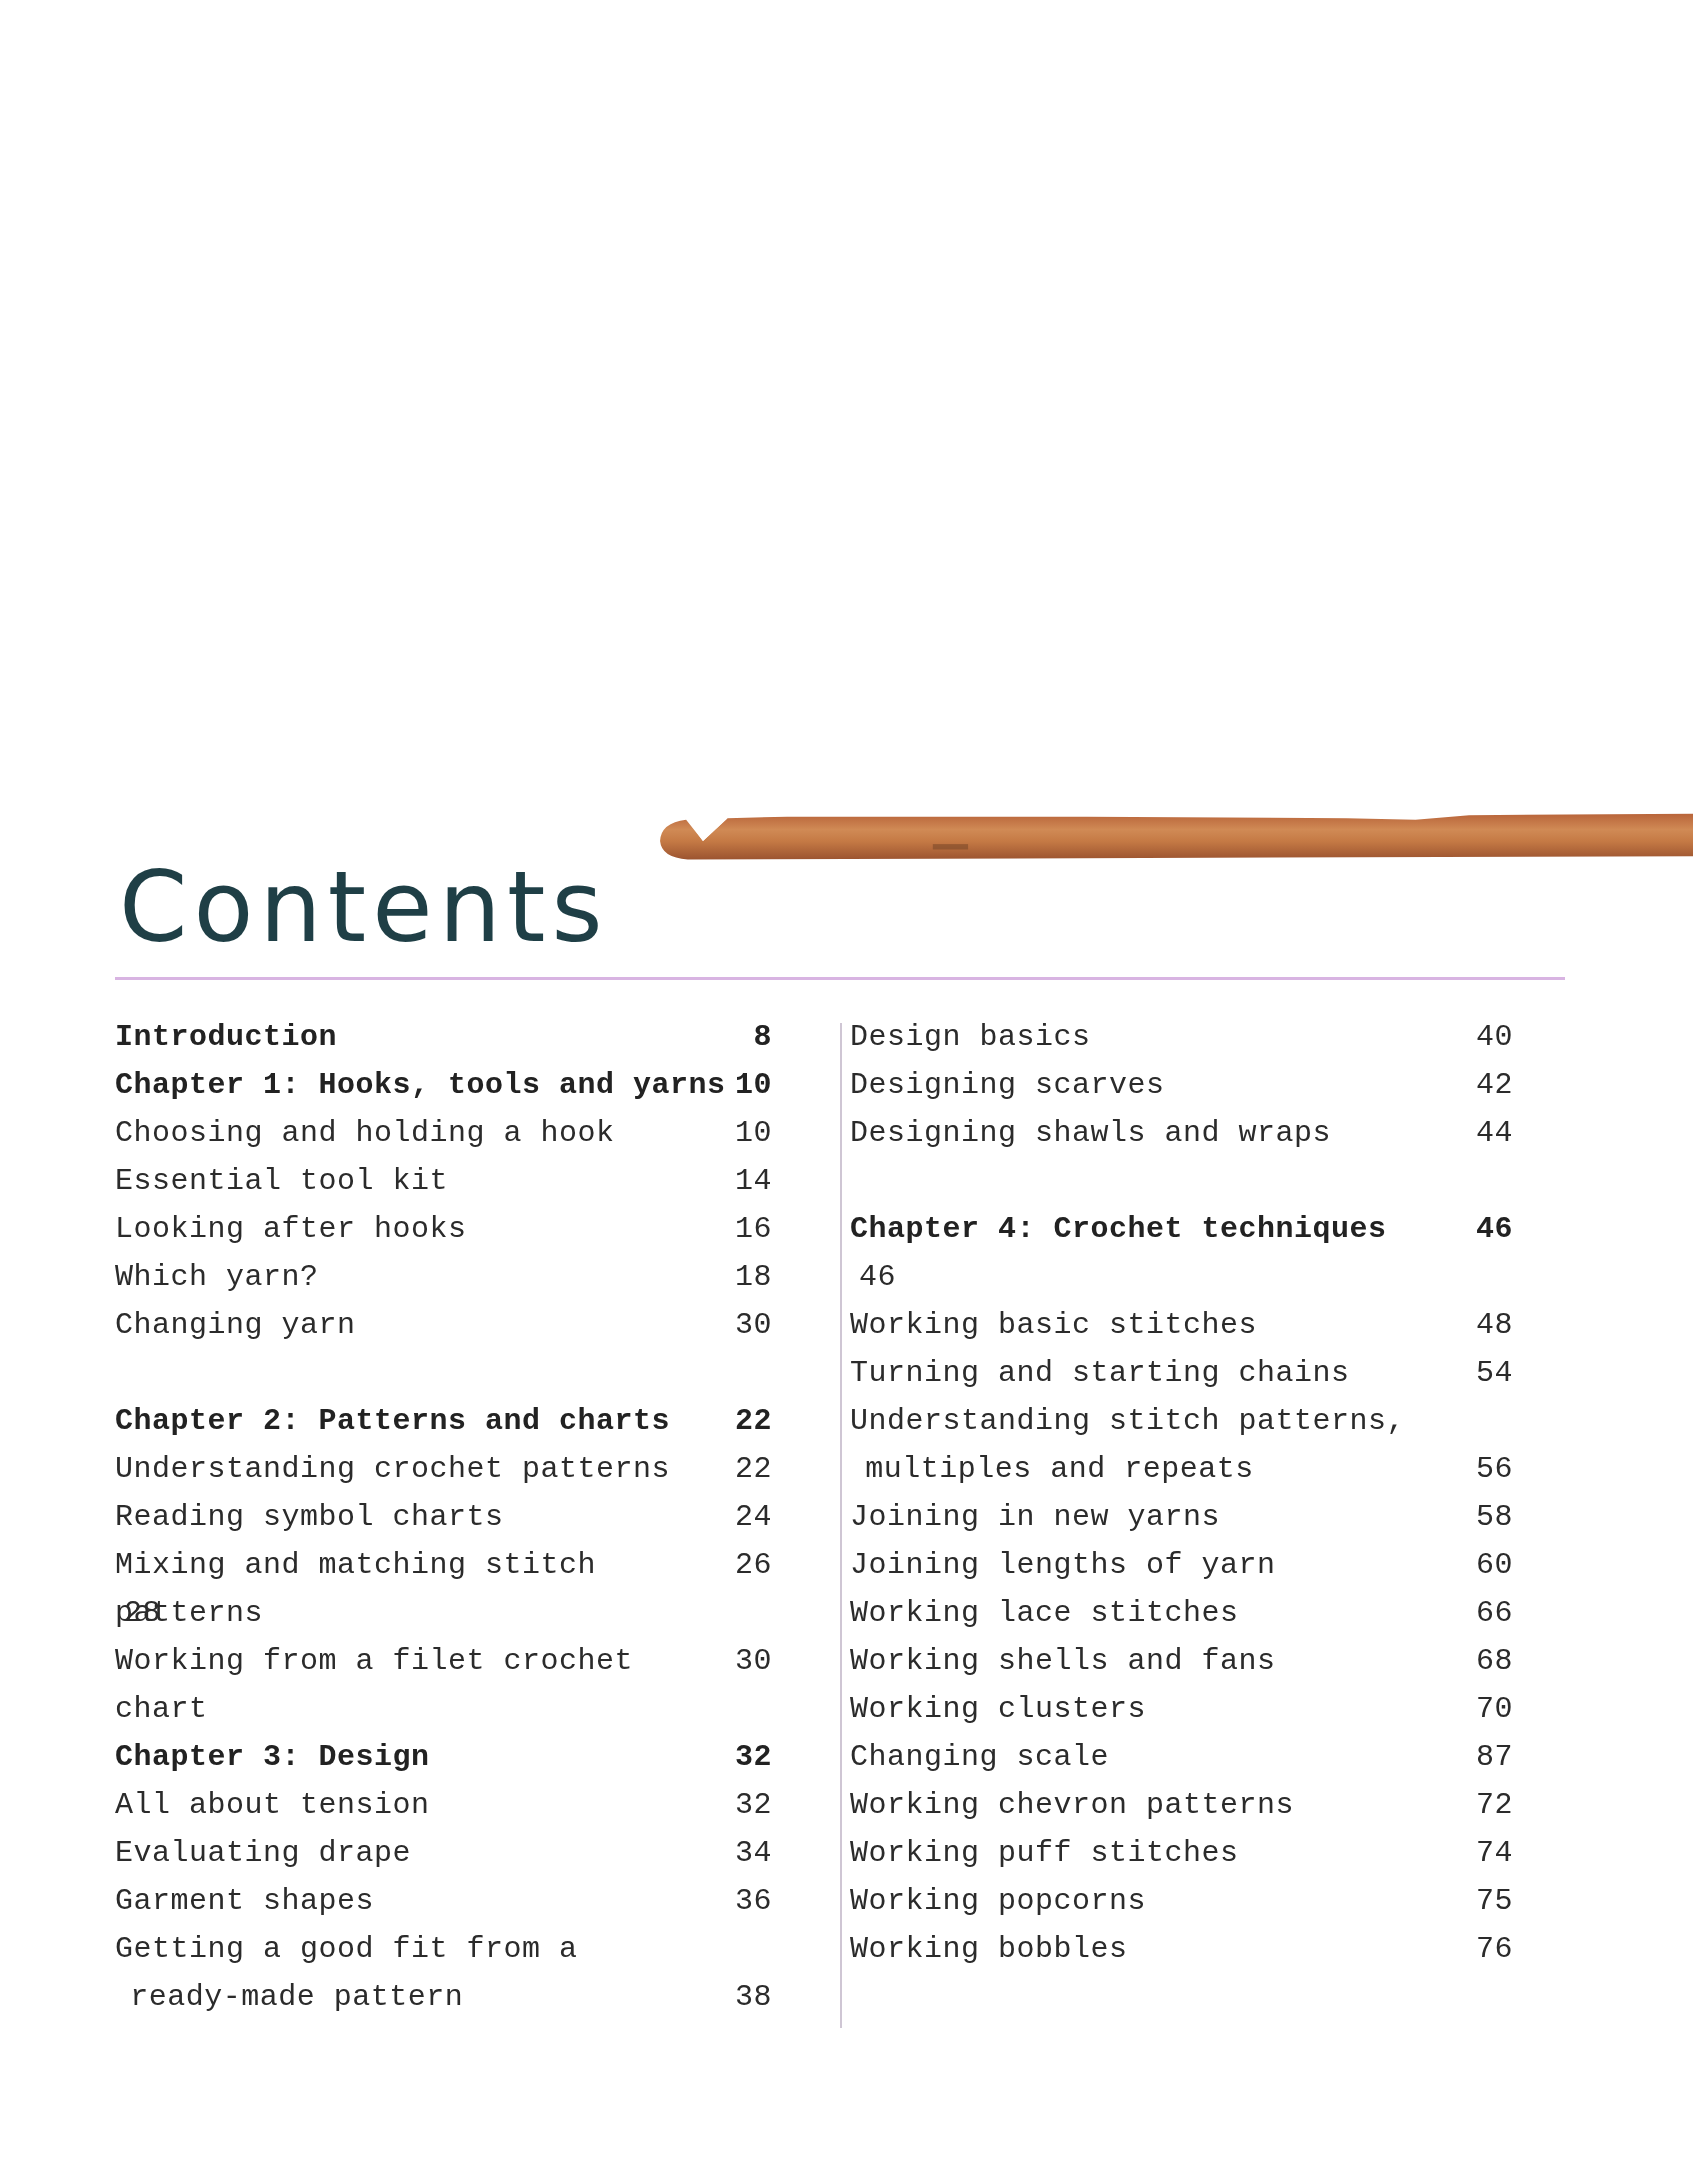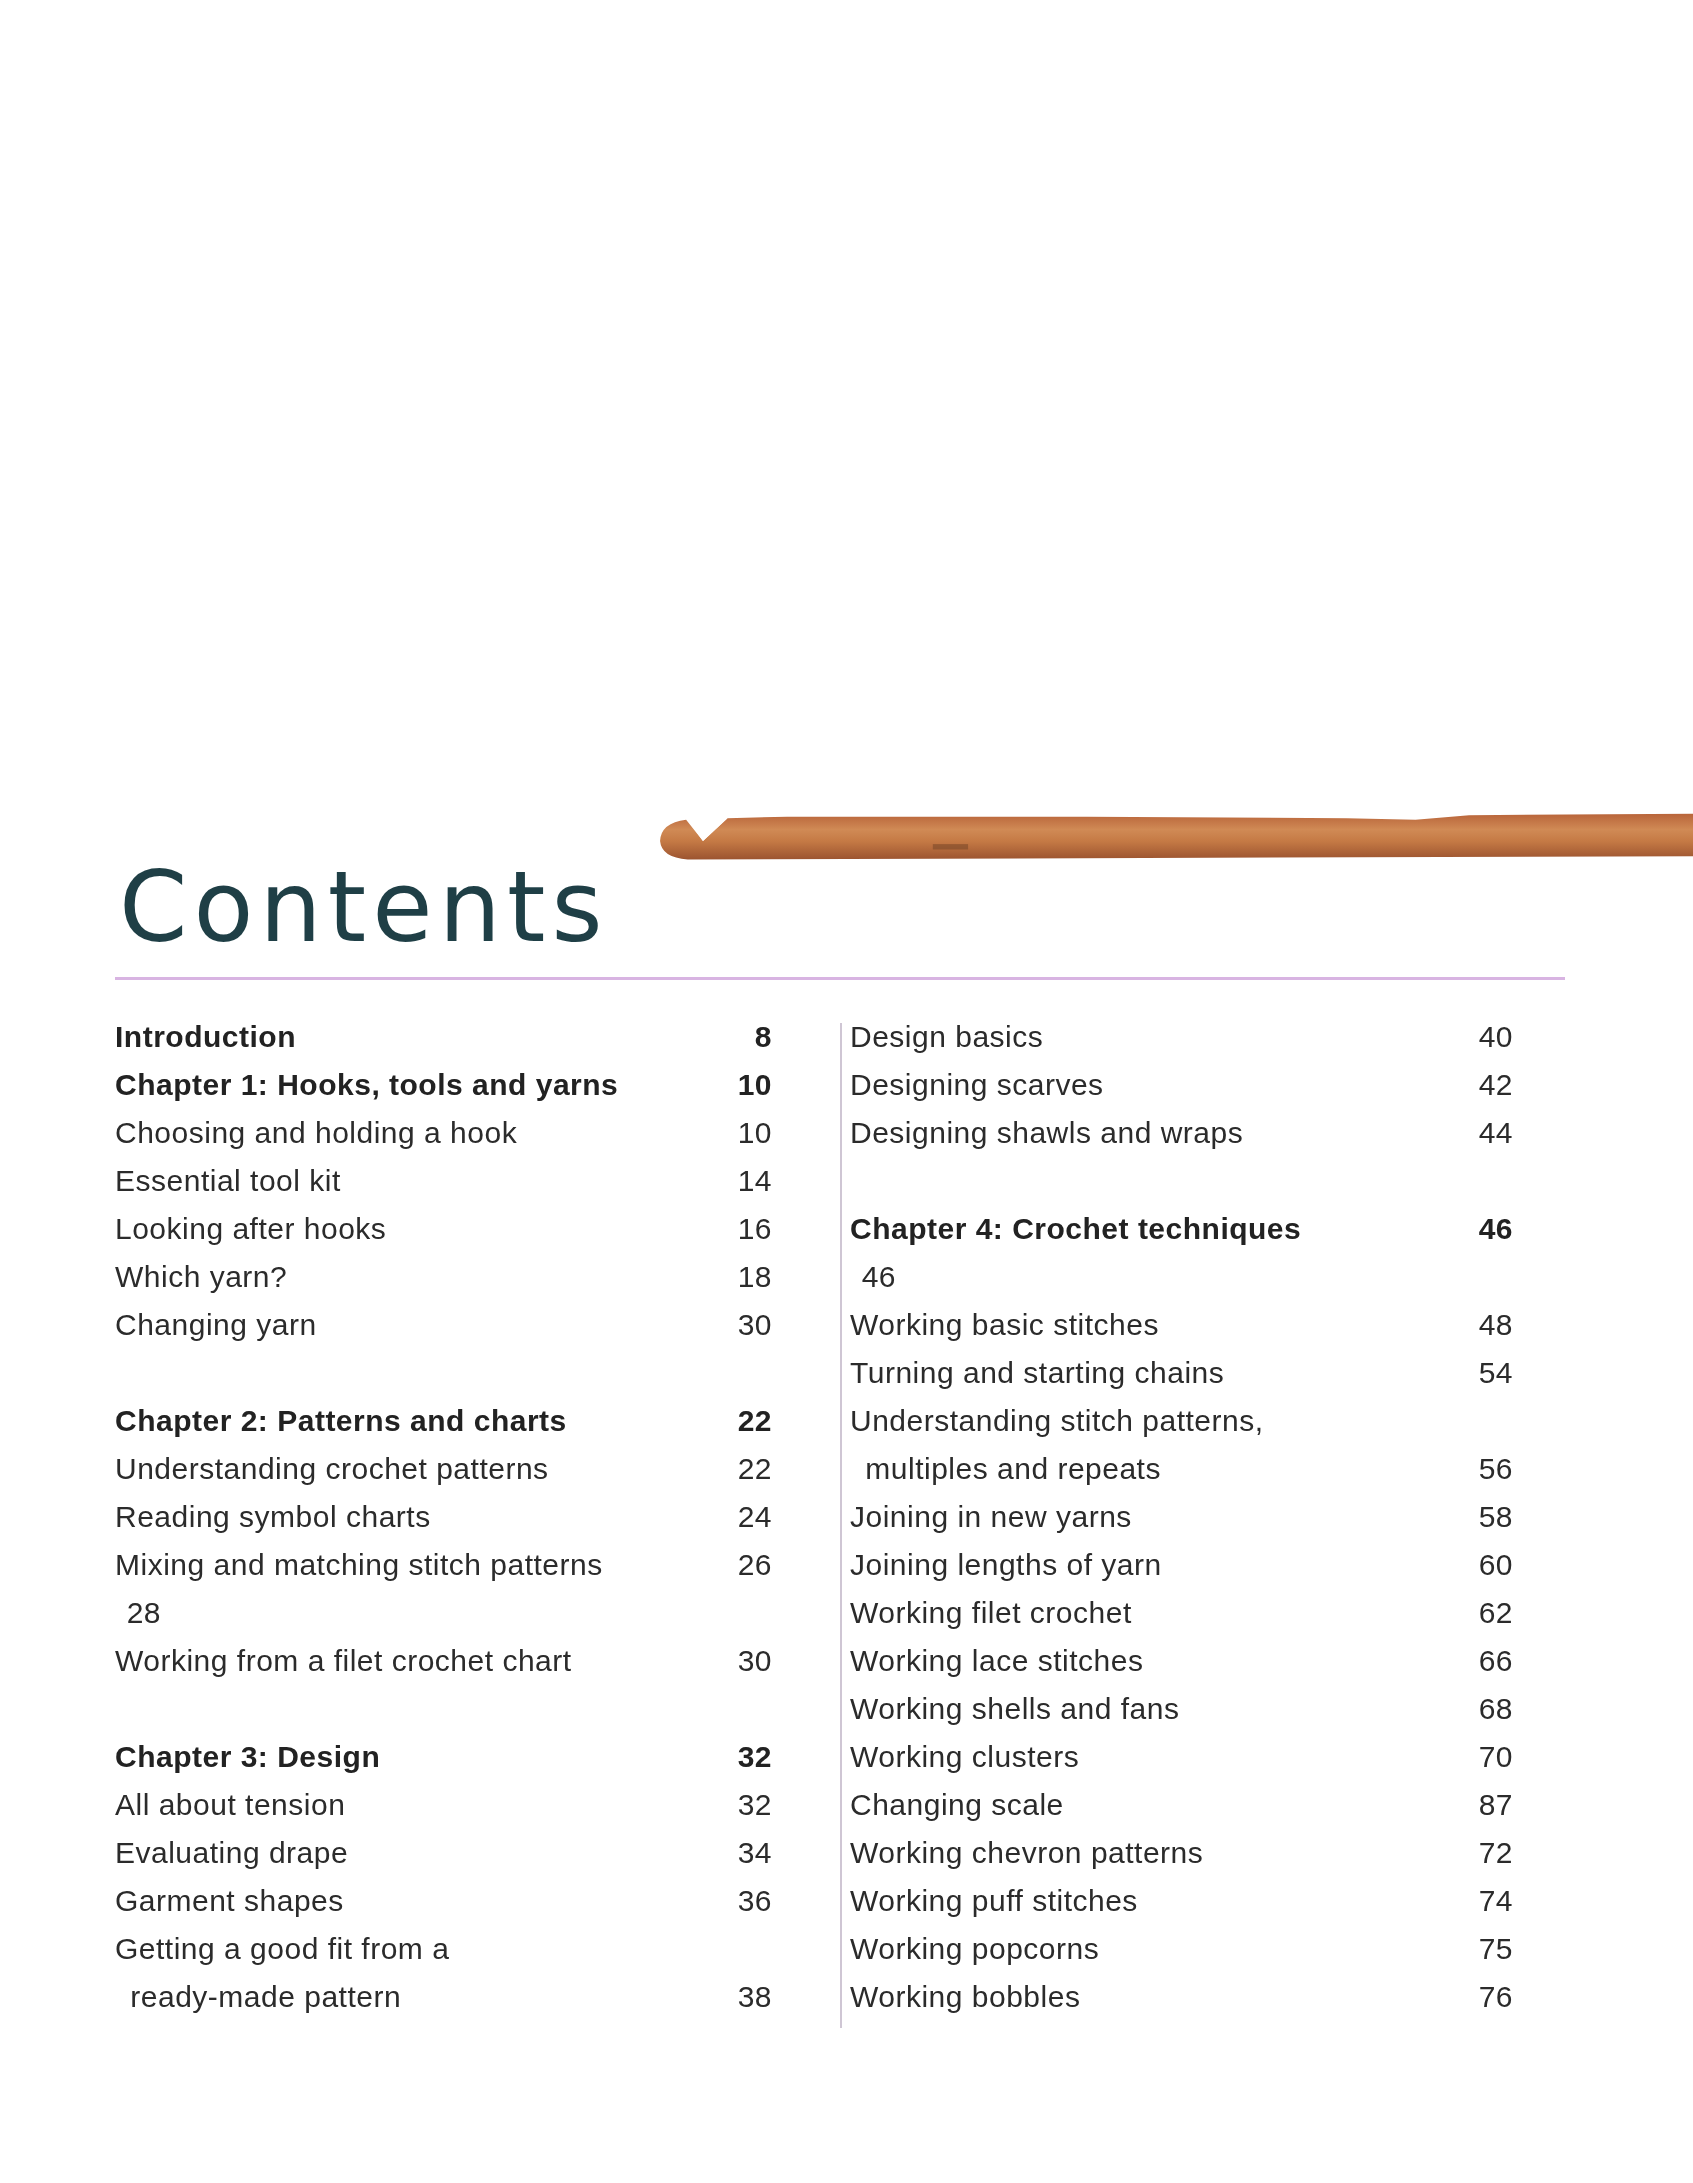"Introduction" .row { align-items: center -> flex-start; font-family: Liberation Sans, sans-serif -> Liberation Mono, monospace }
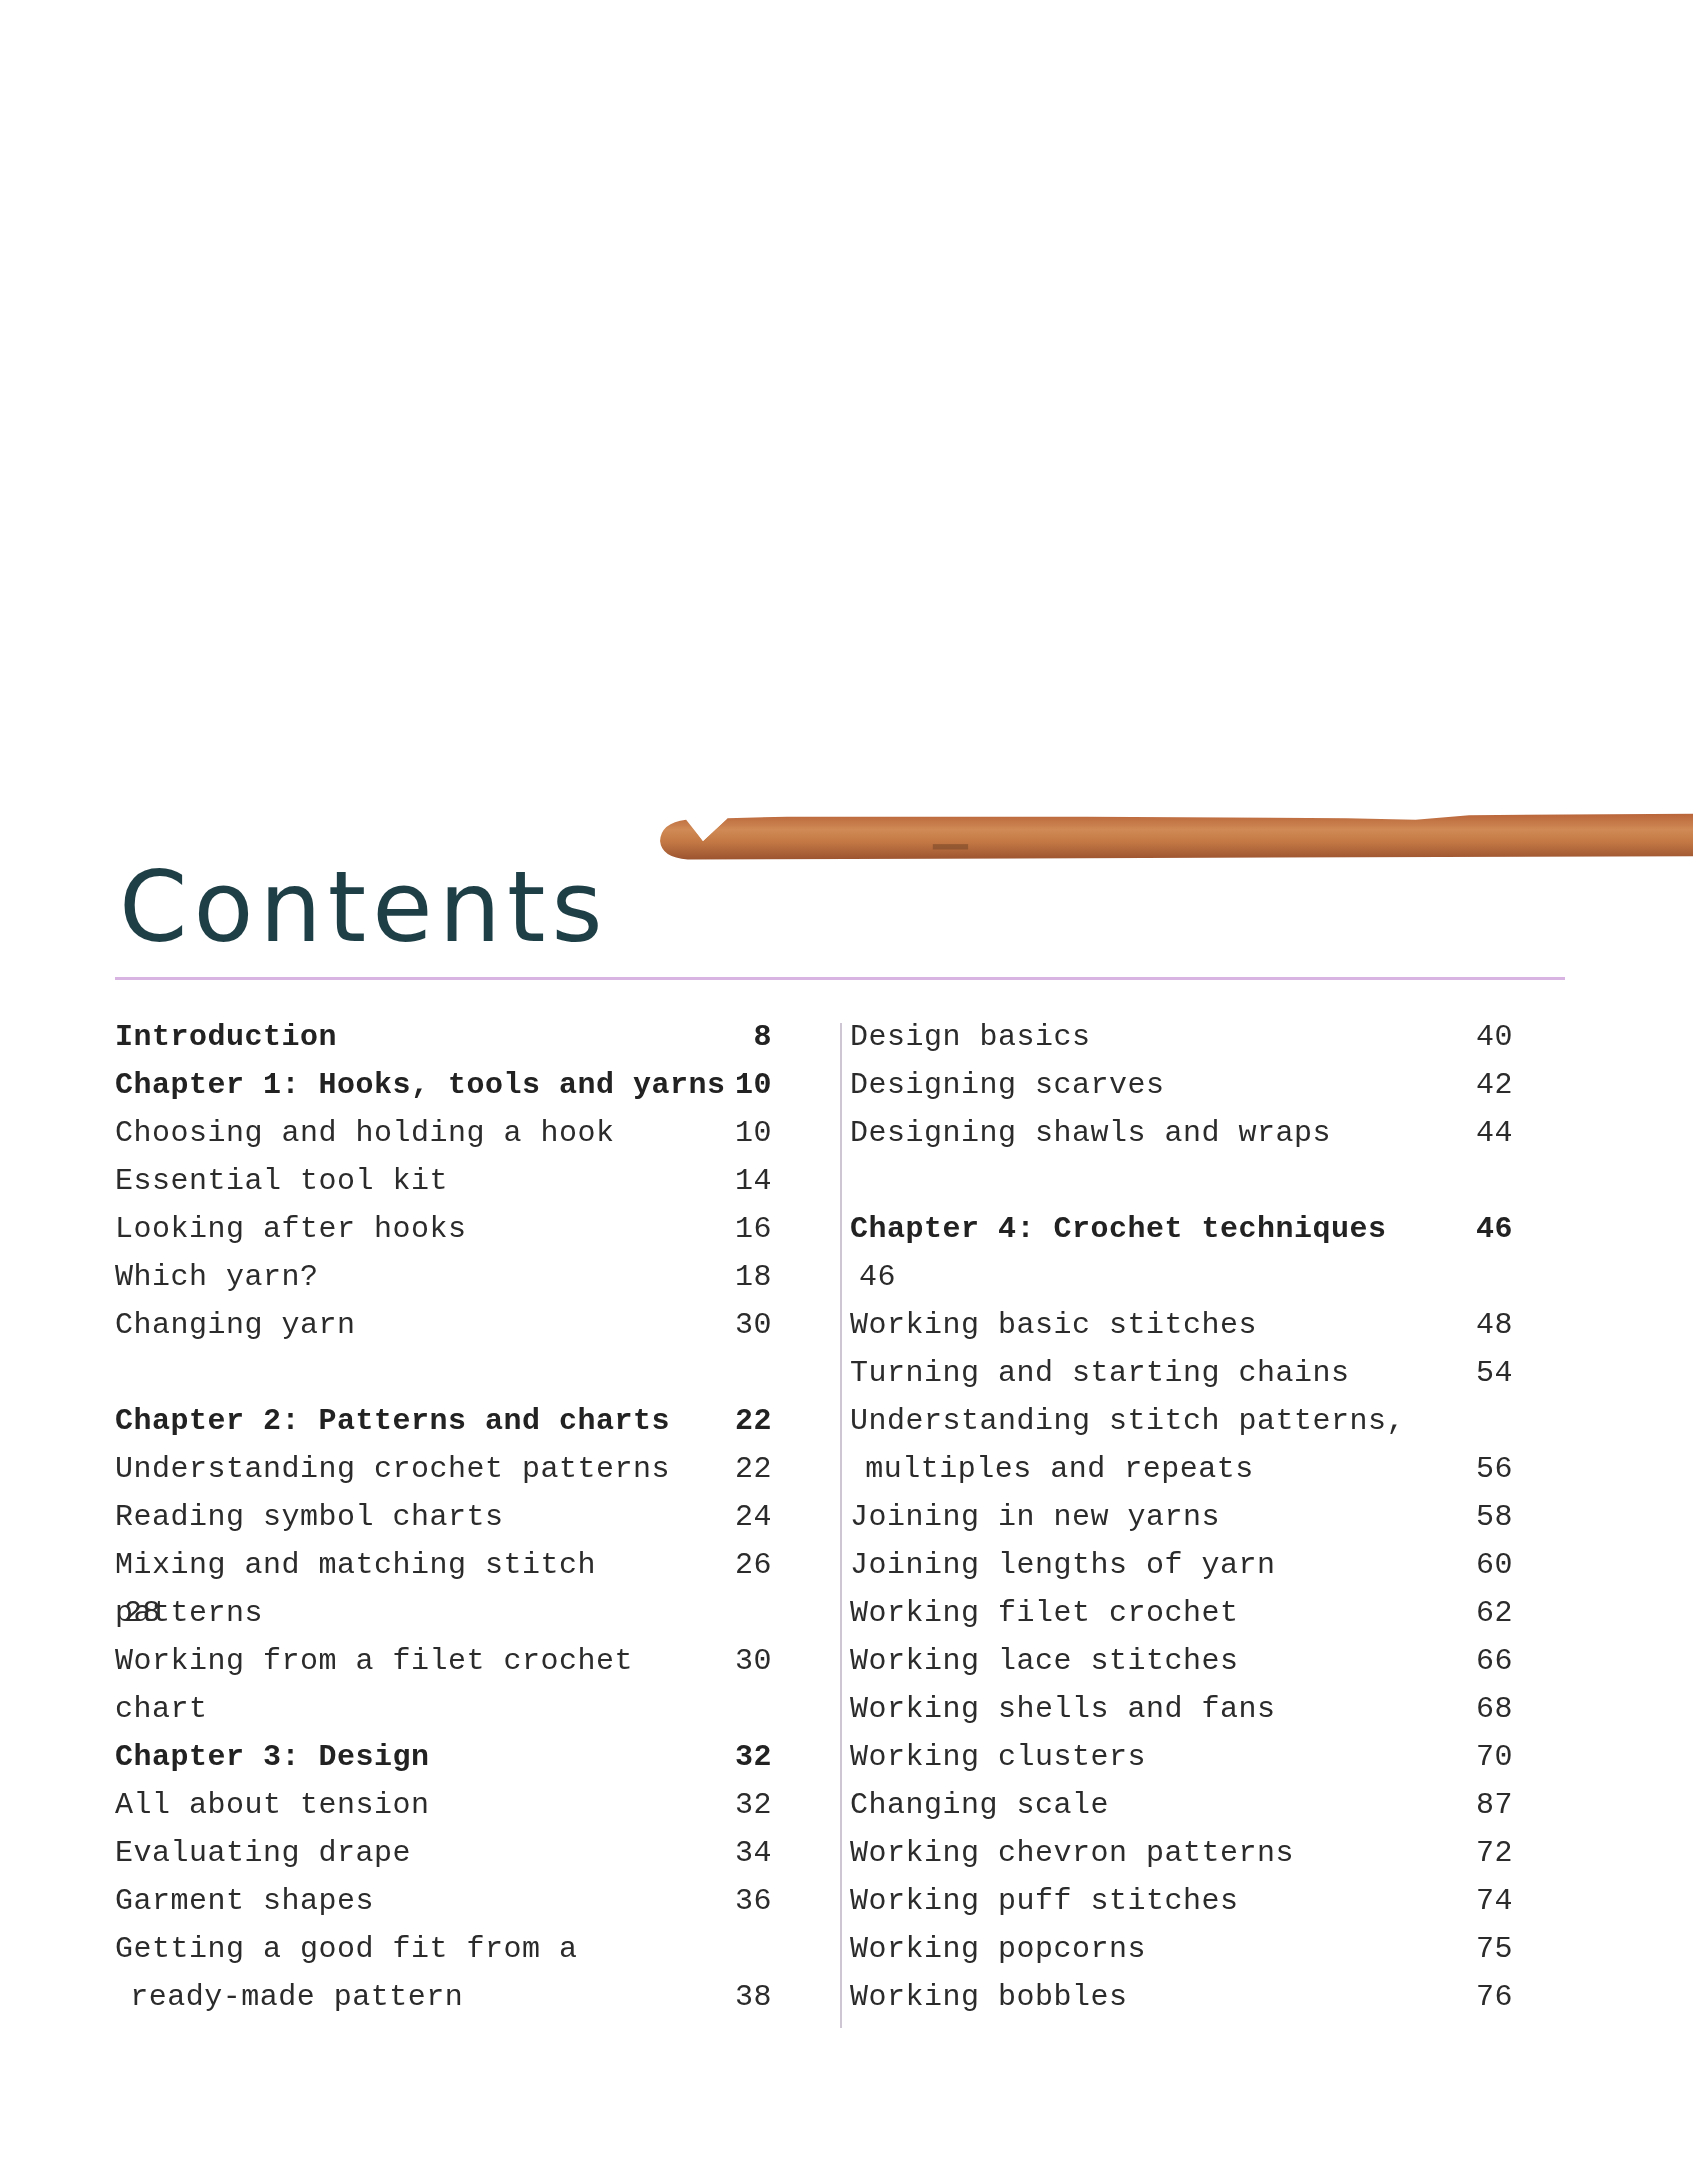"Working filet crochet" div.row { html: <div> <span>Working filet crochet</span> <span>62</span> </div> -> none }
